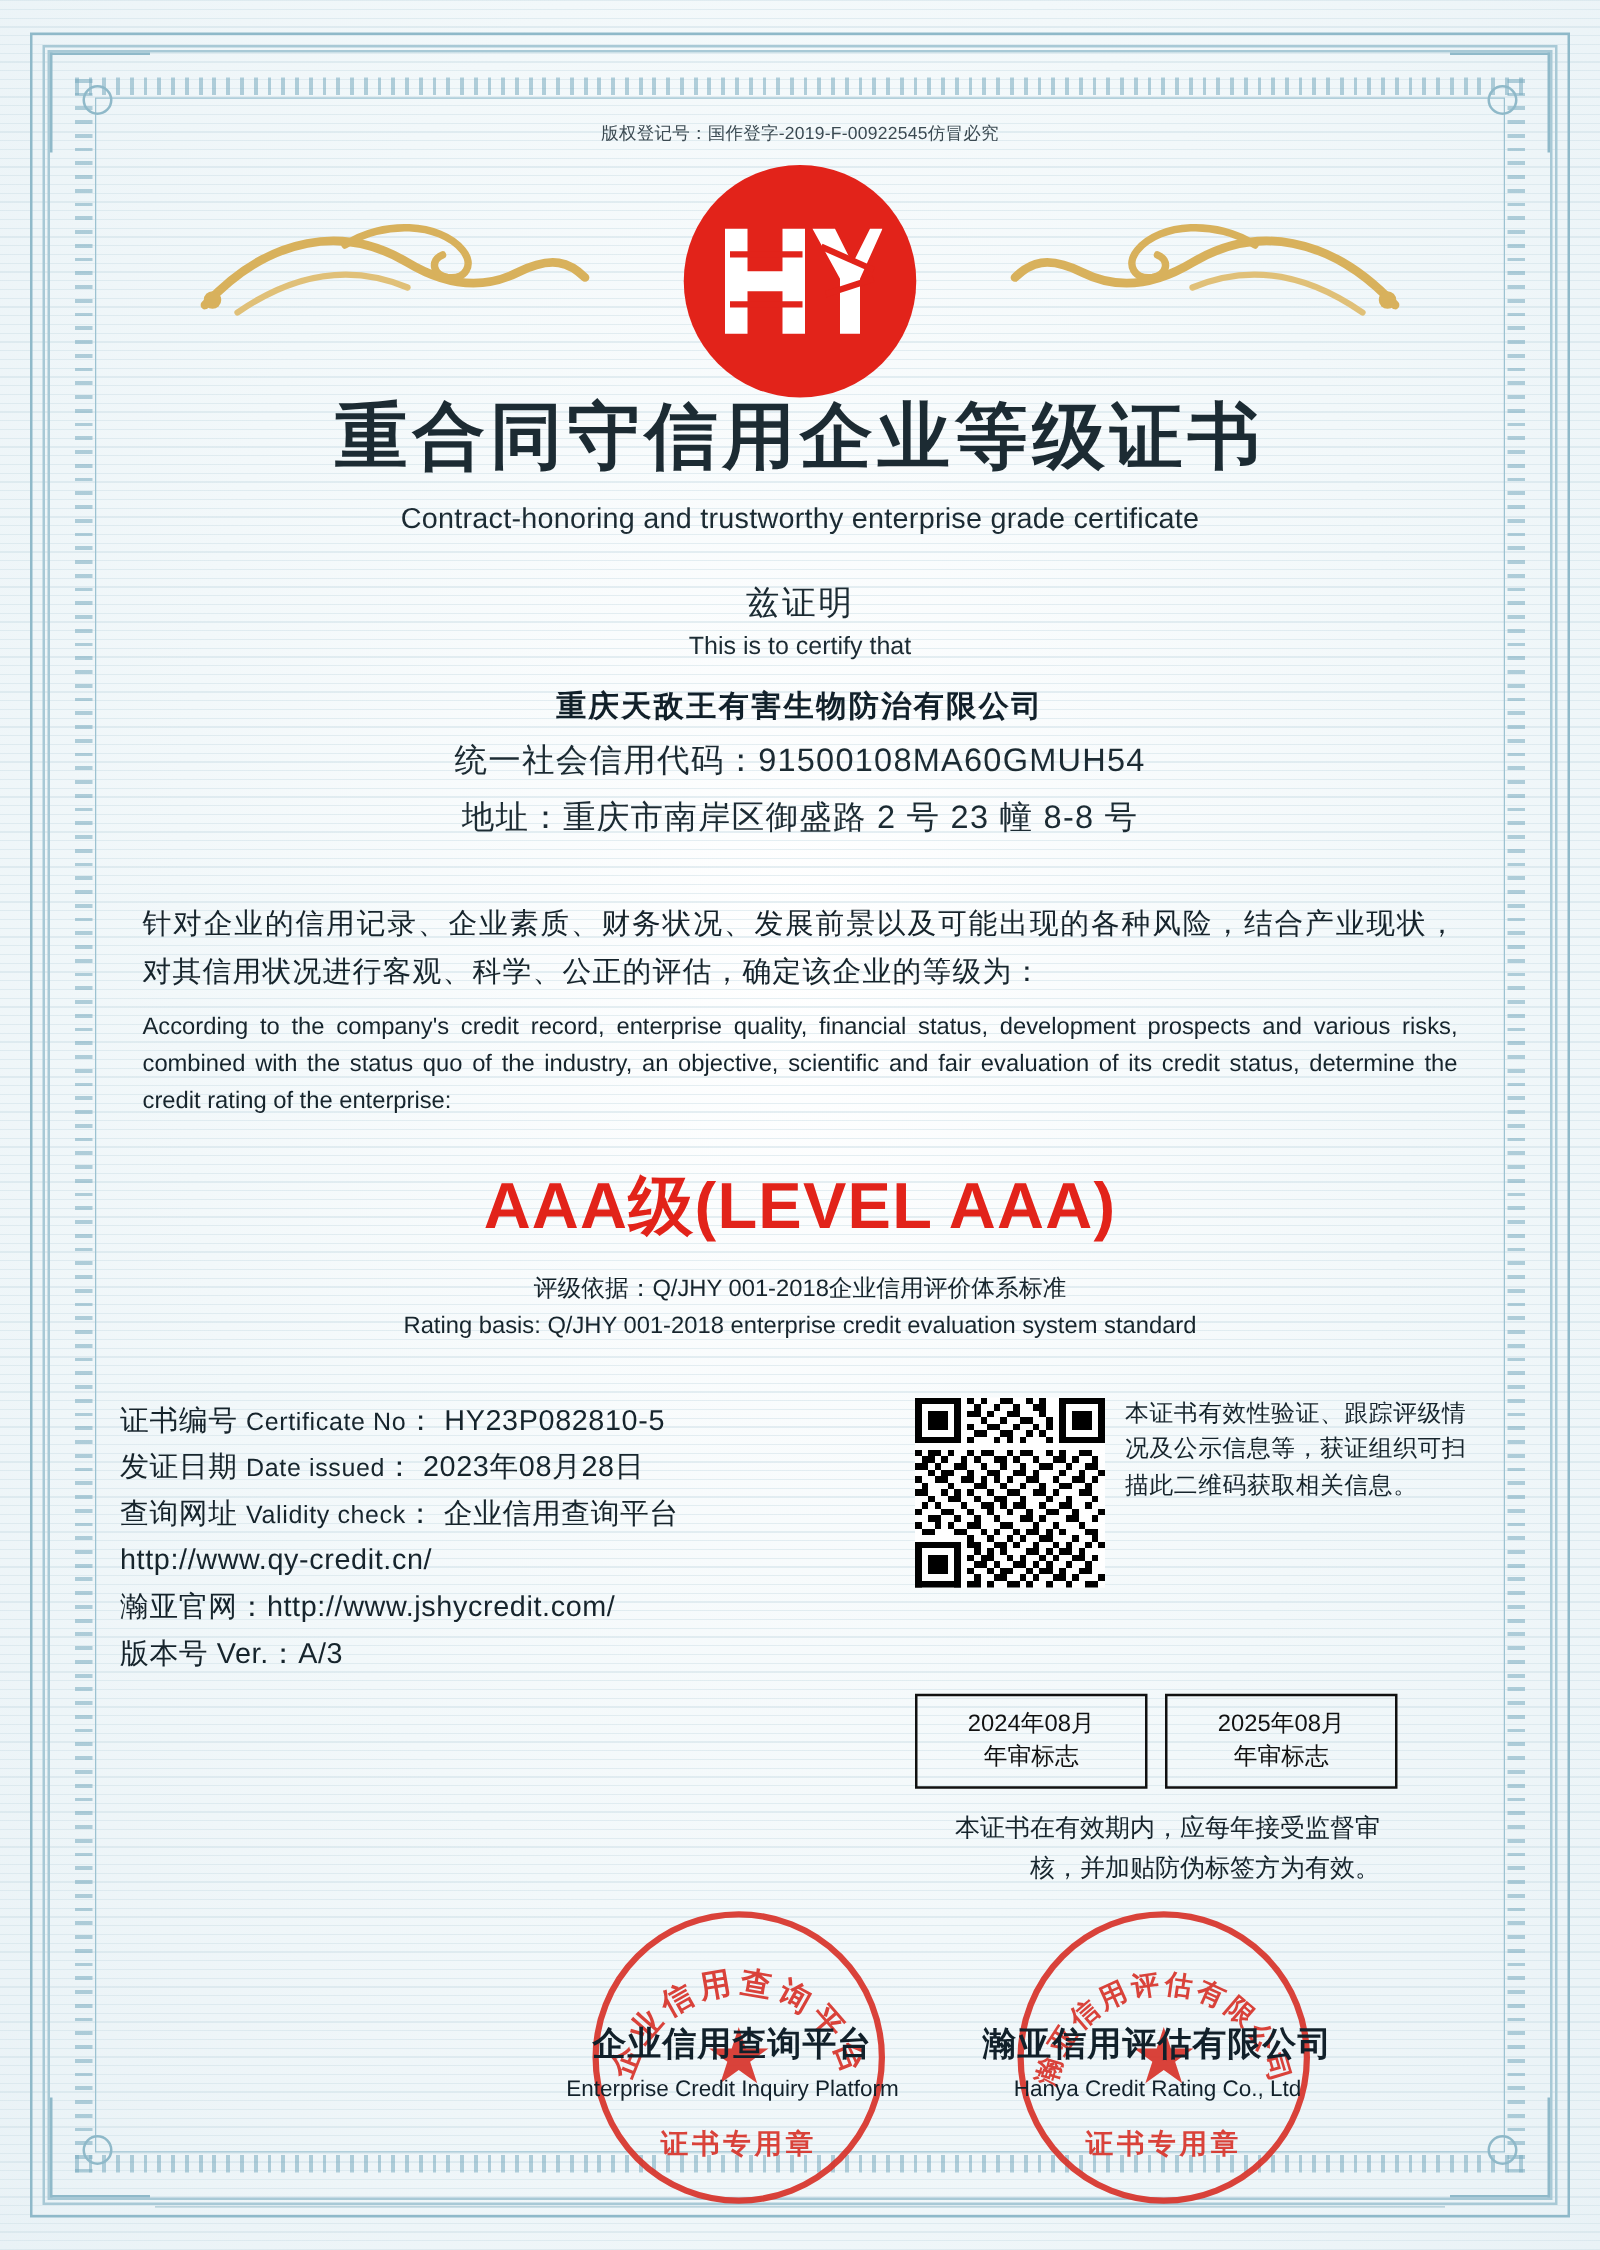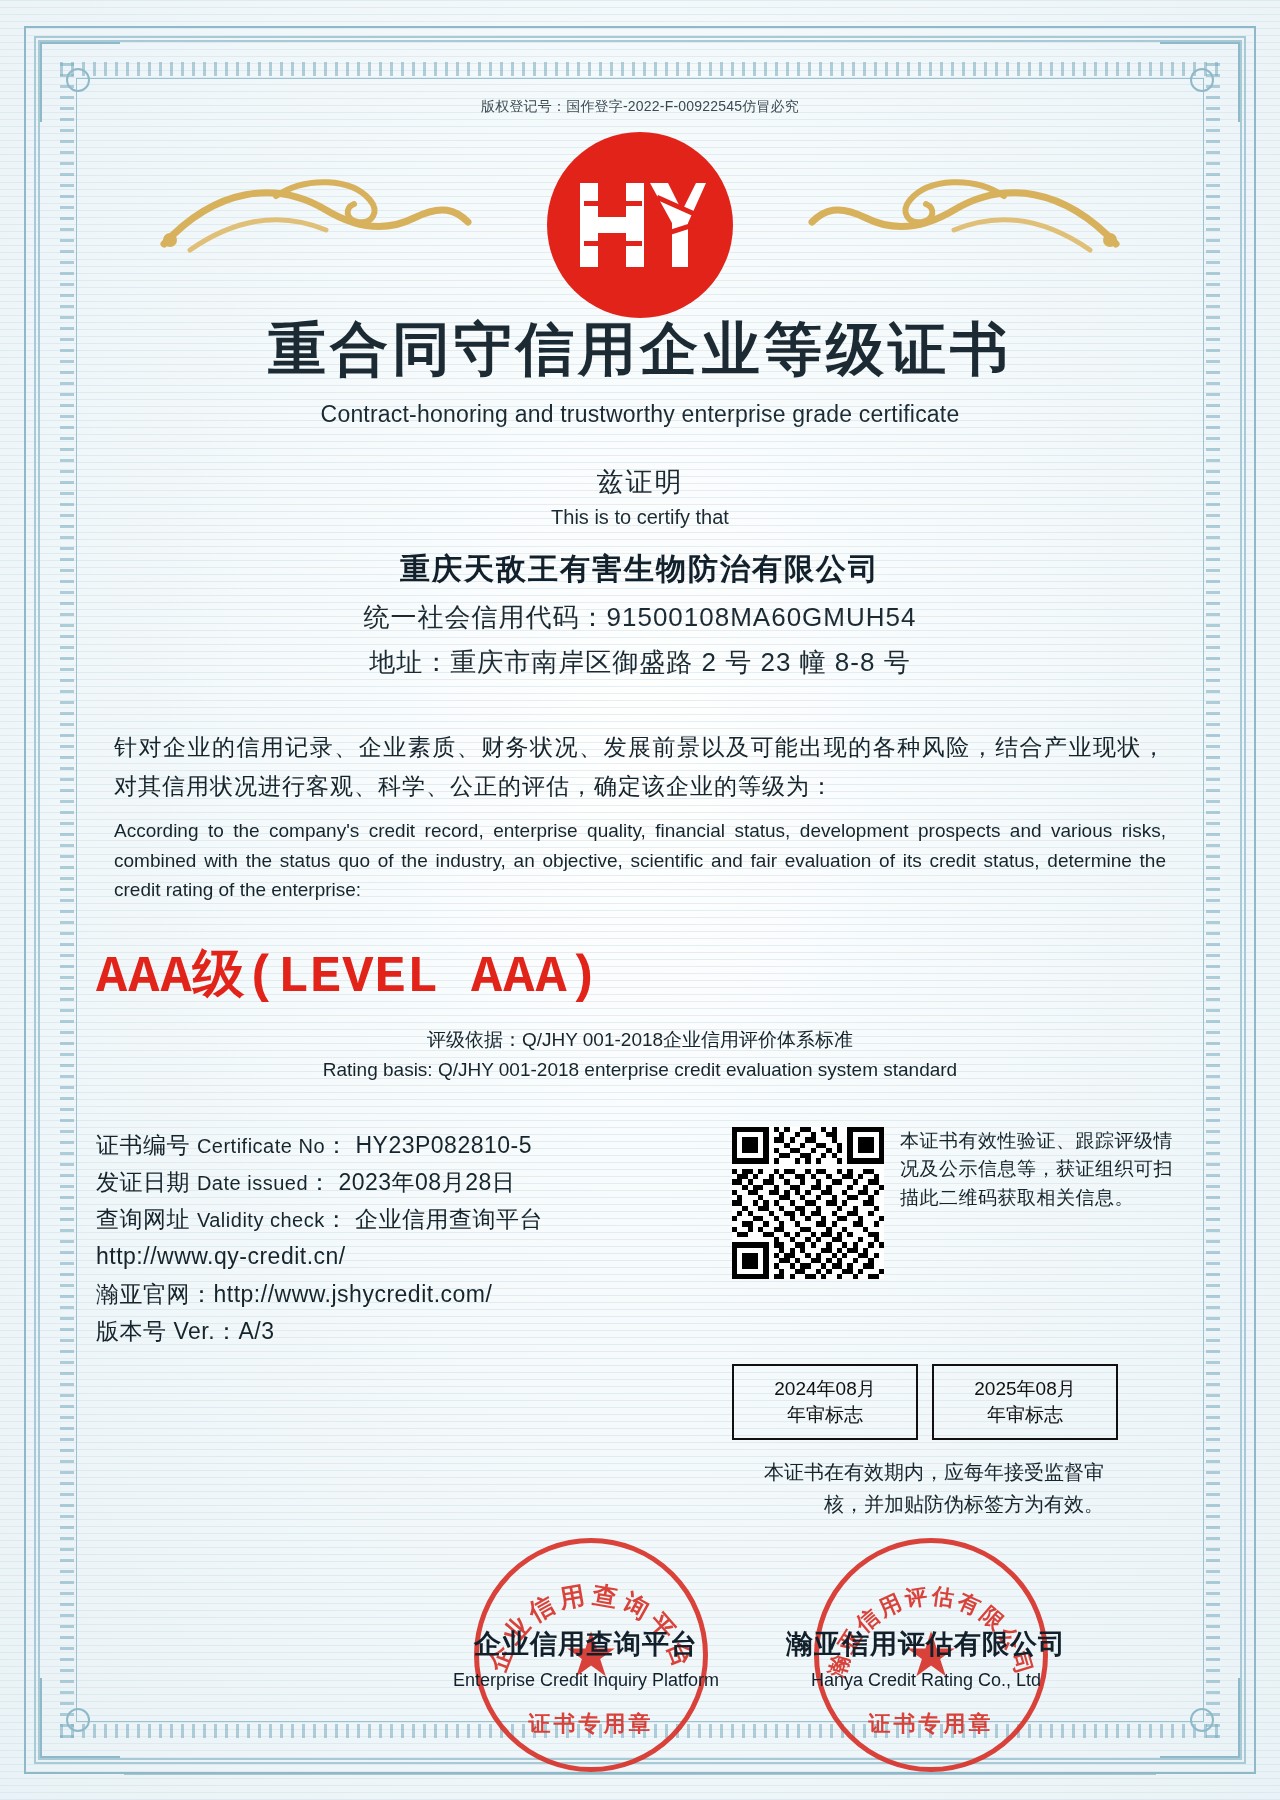"版权登记号：国作登字-2022-F-00922545仿冒必究" div.copyright { text: -2022-F-00922545 -> -2019-F-00922545 }
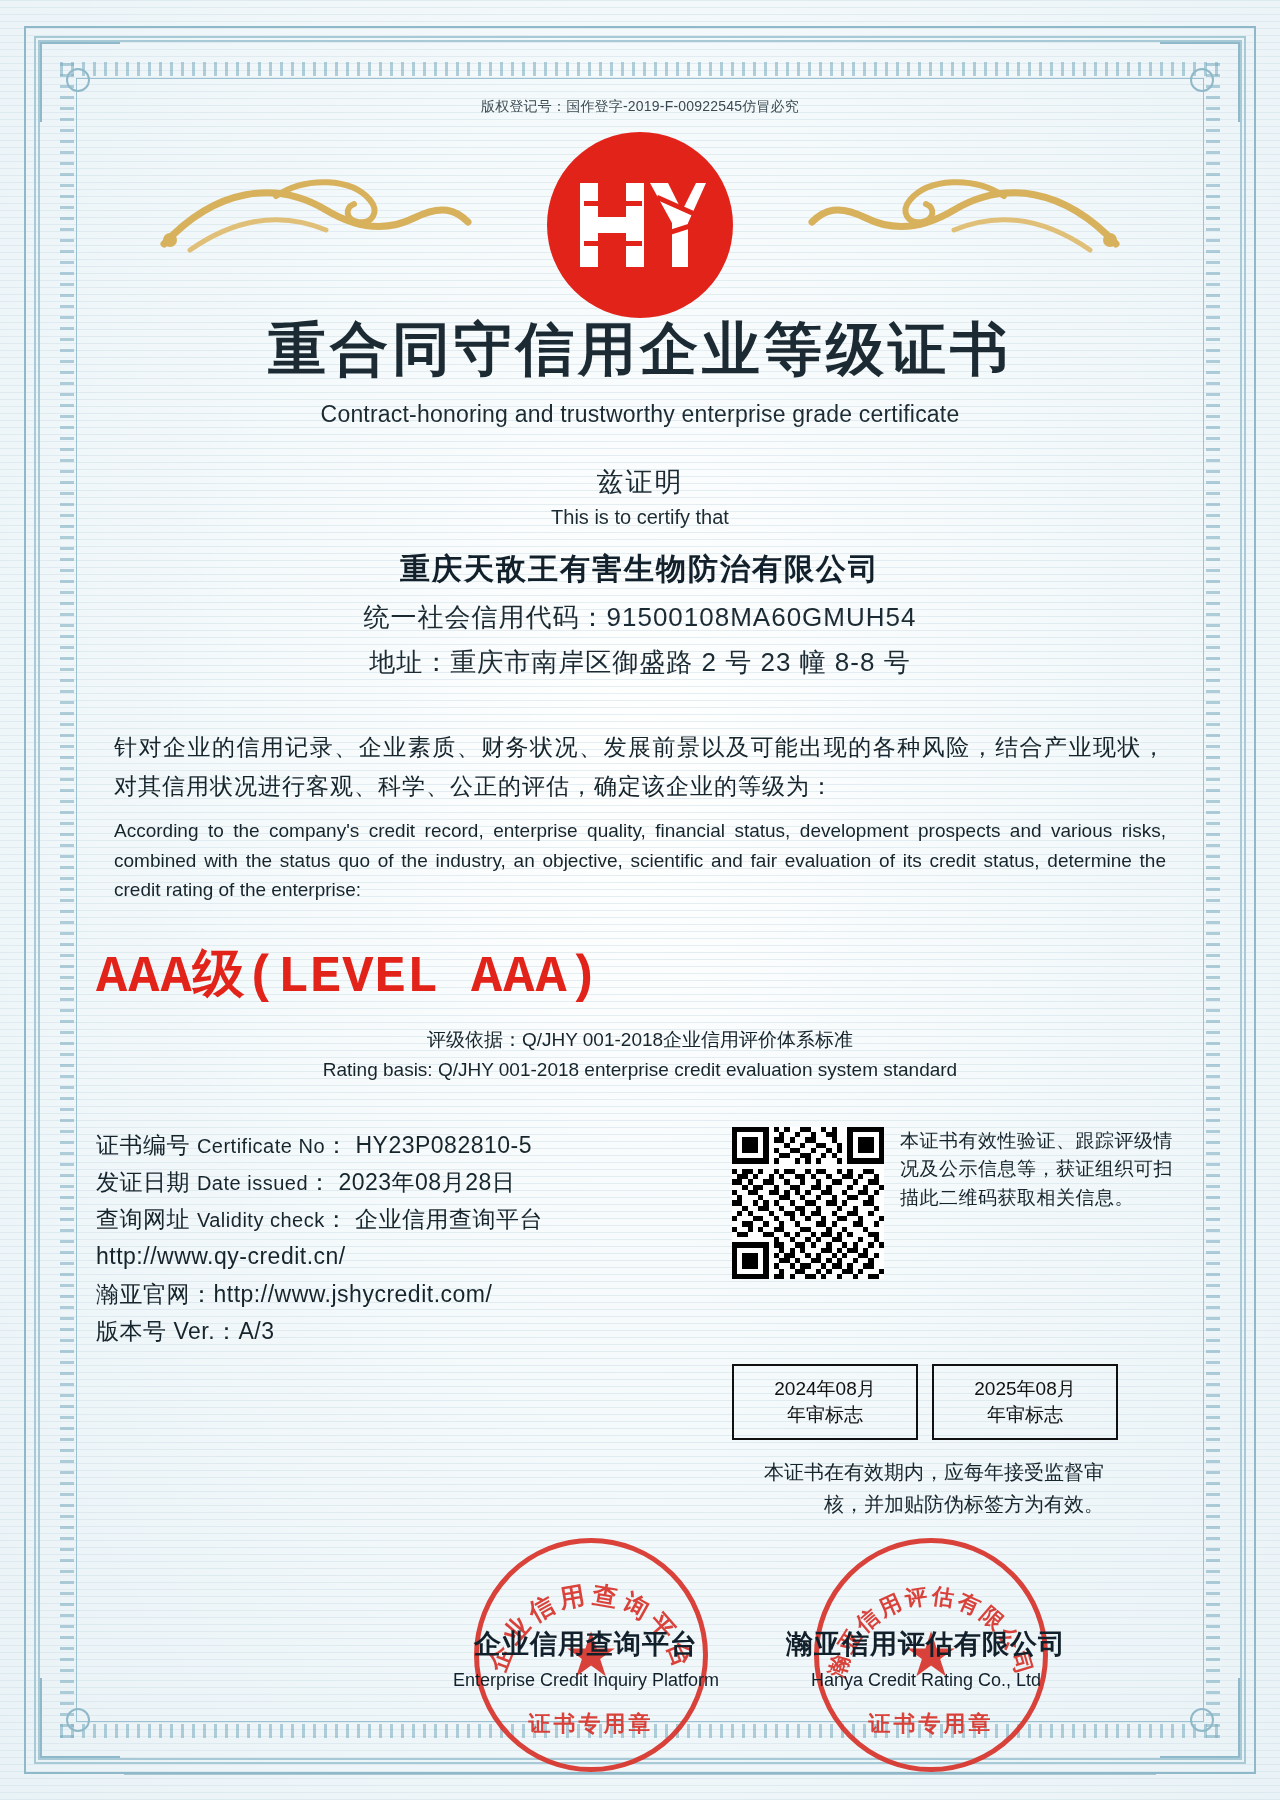"重庆天敌王有害生物防治有限公司" .company { font-size: 30px -> 24px }
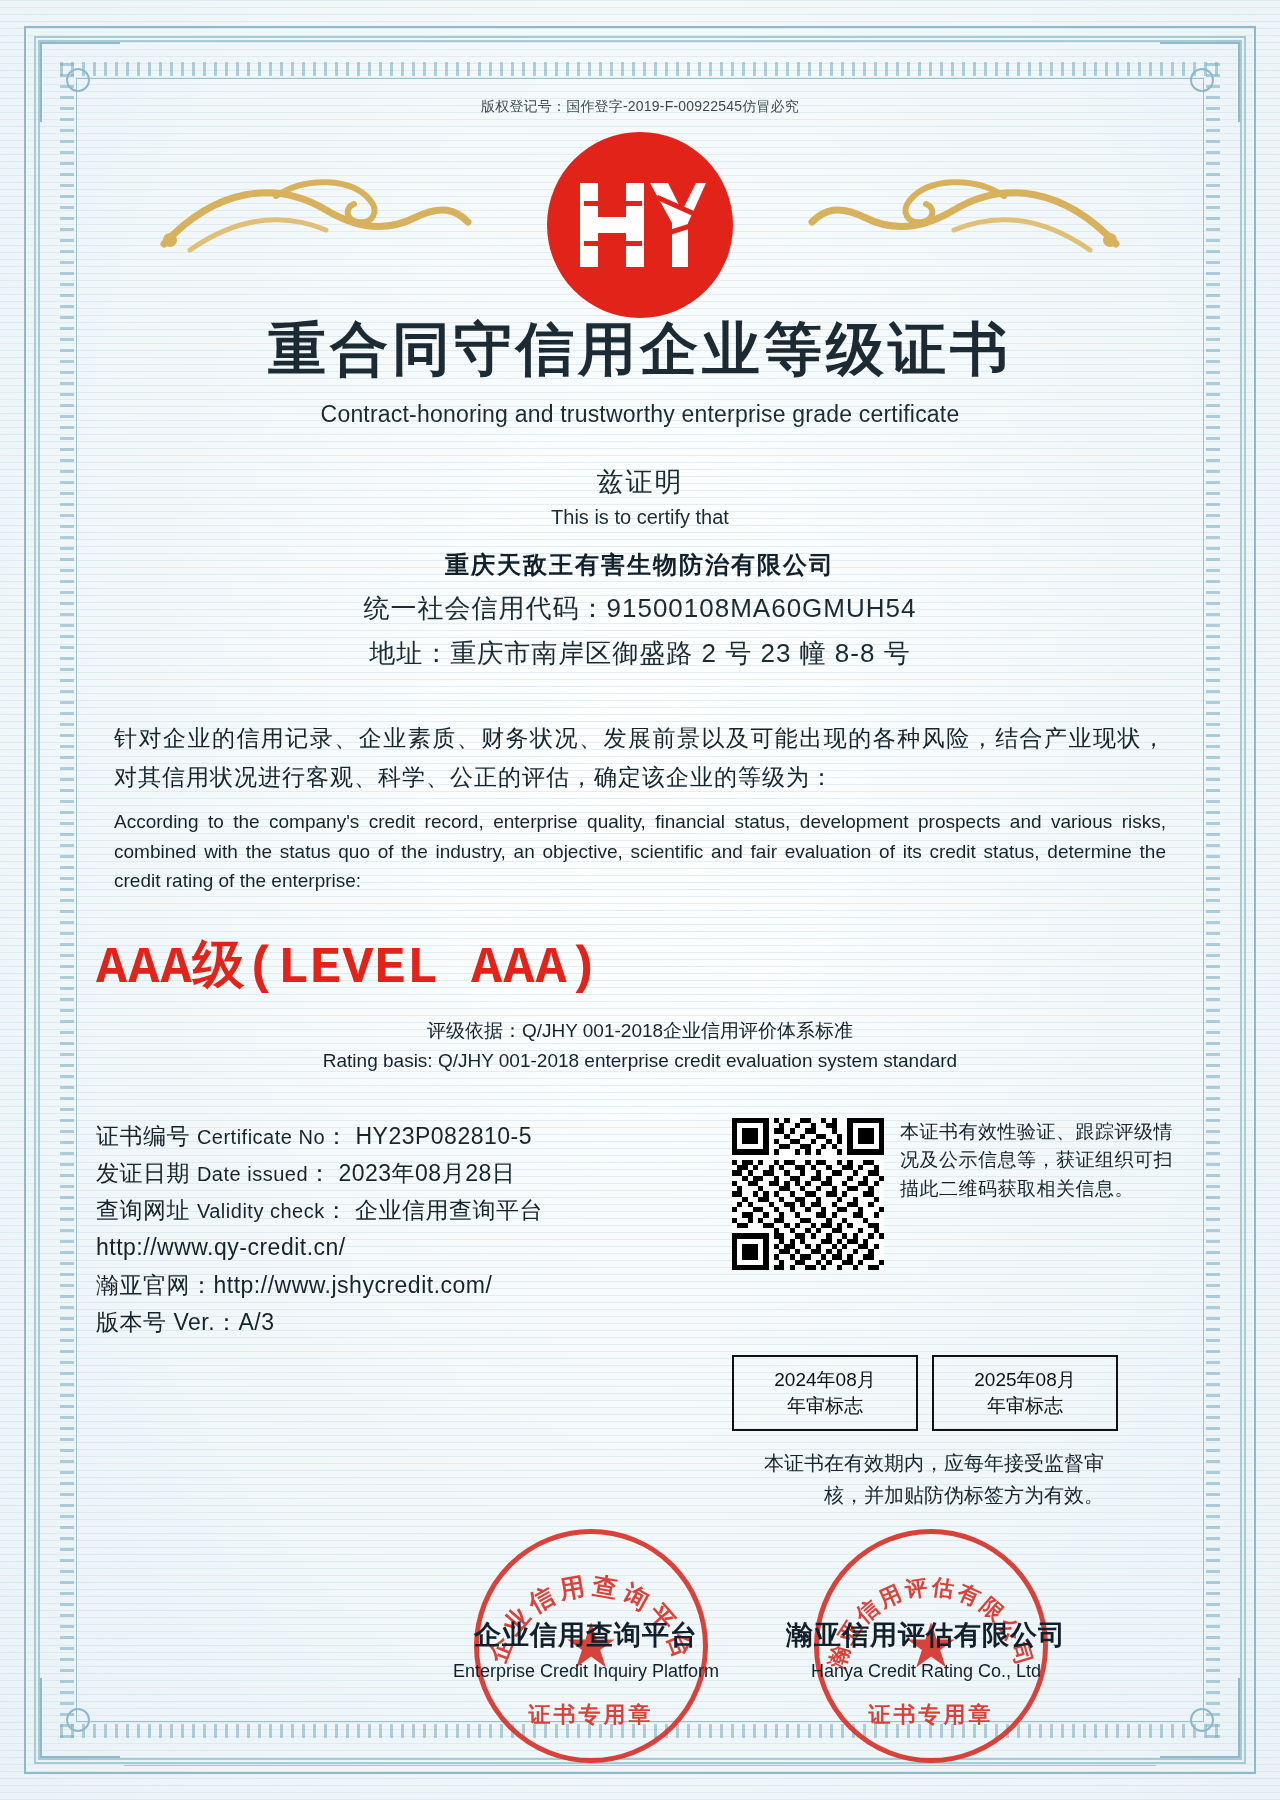"AAA级(LEVEL AAA)" .level { font-family: Liberation Mono, monospace -> none; text-align: left -> center }
